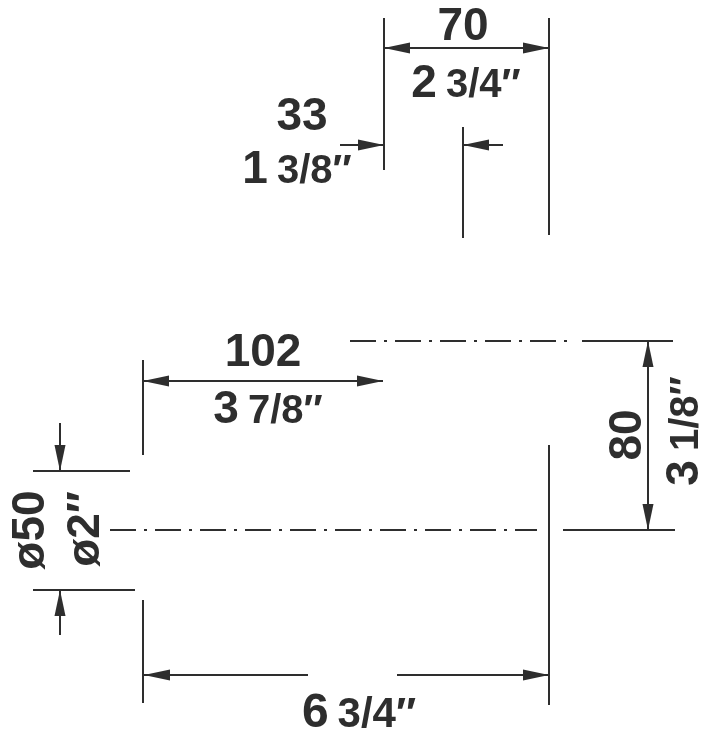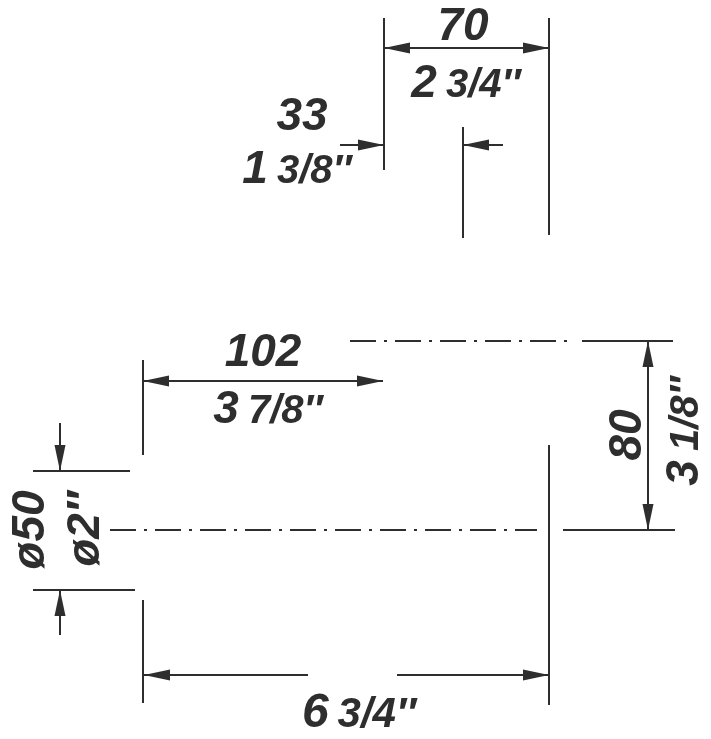"70" .stage { font-style: italic -> none }
